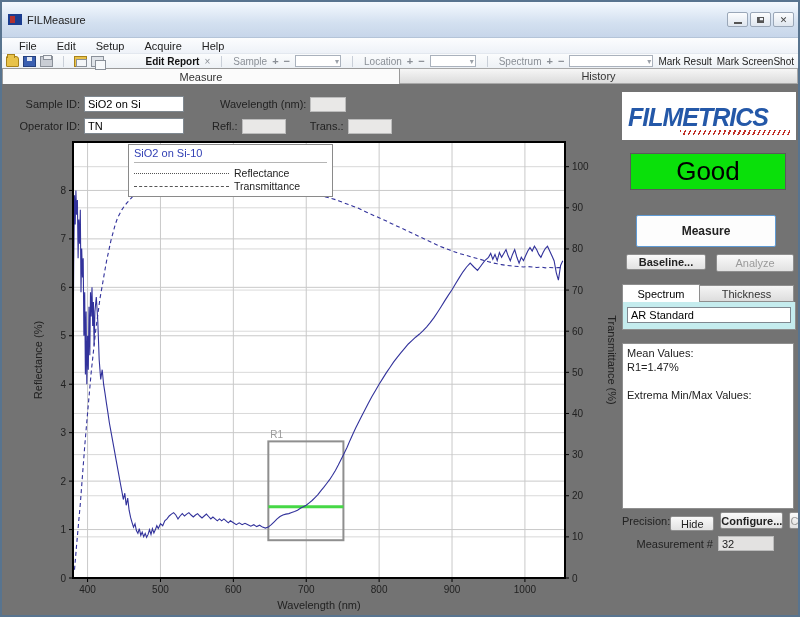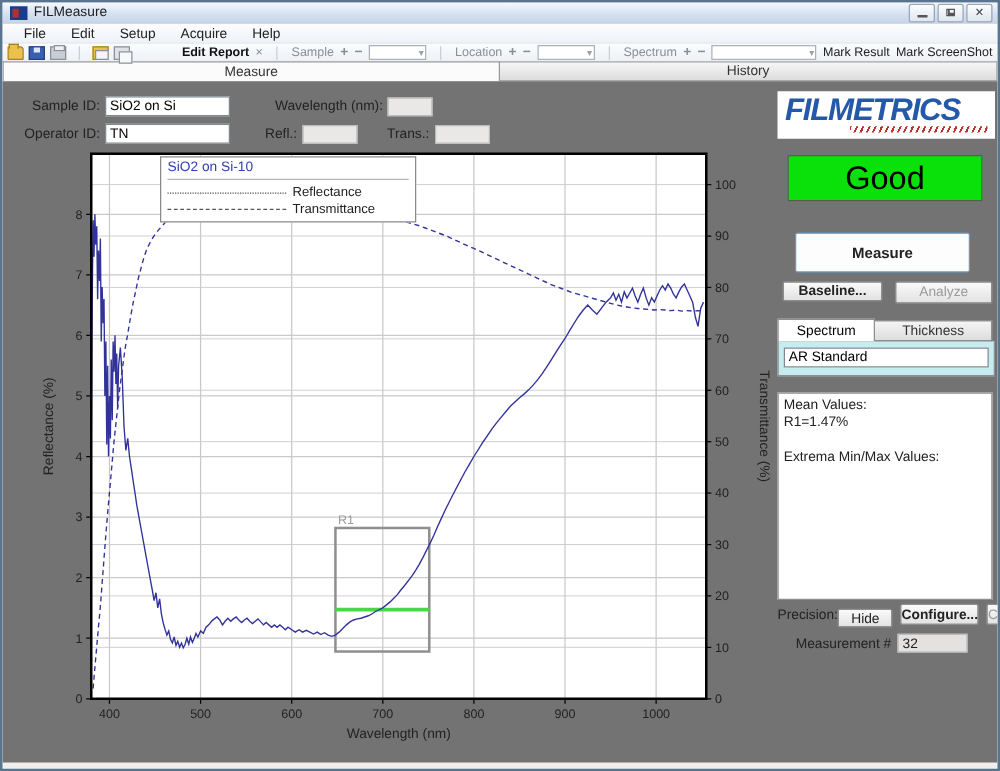"FILMeasure" .titlebar { height: 17px -> 36px }
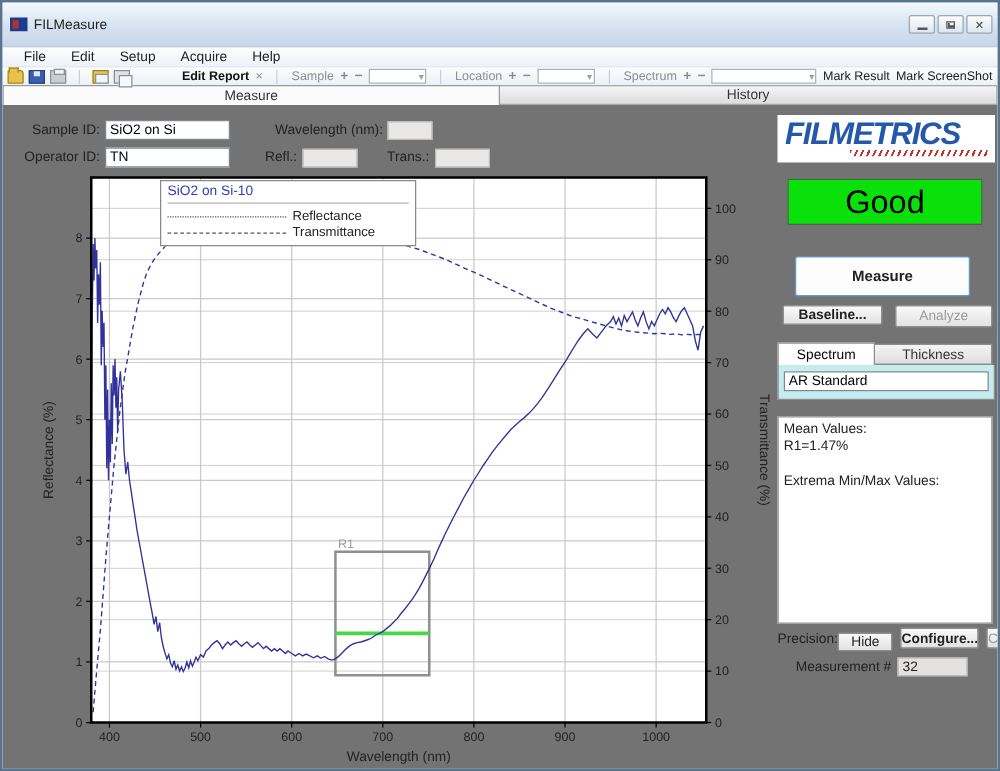"FILMETRICS" .logo-card { padding: 2px 6px 5px 6px -> 12px 6px 5px 6px }
